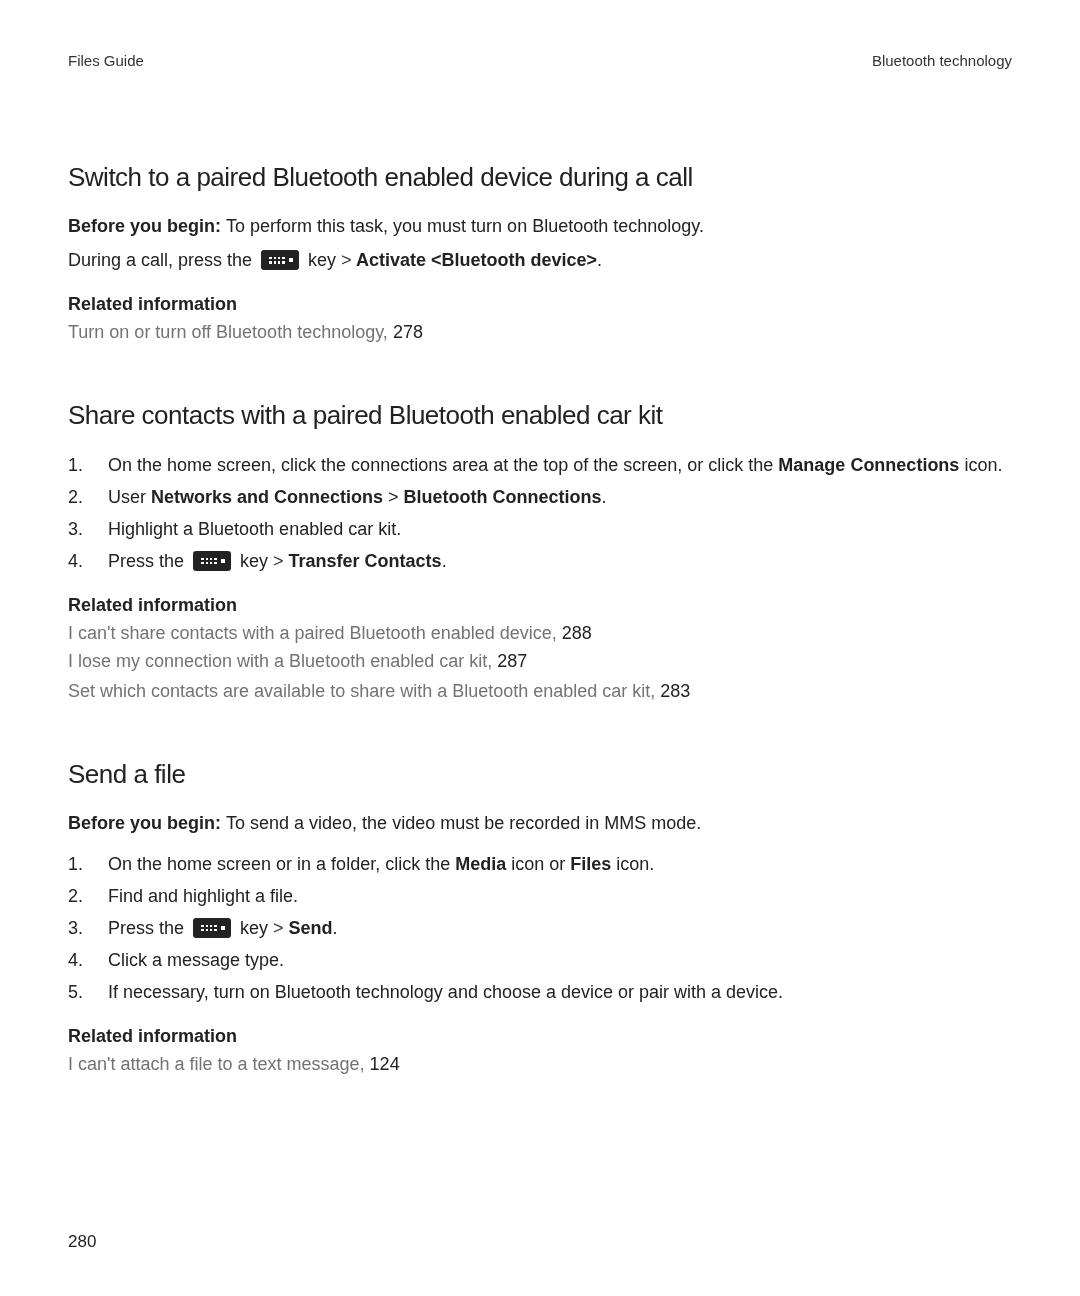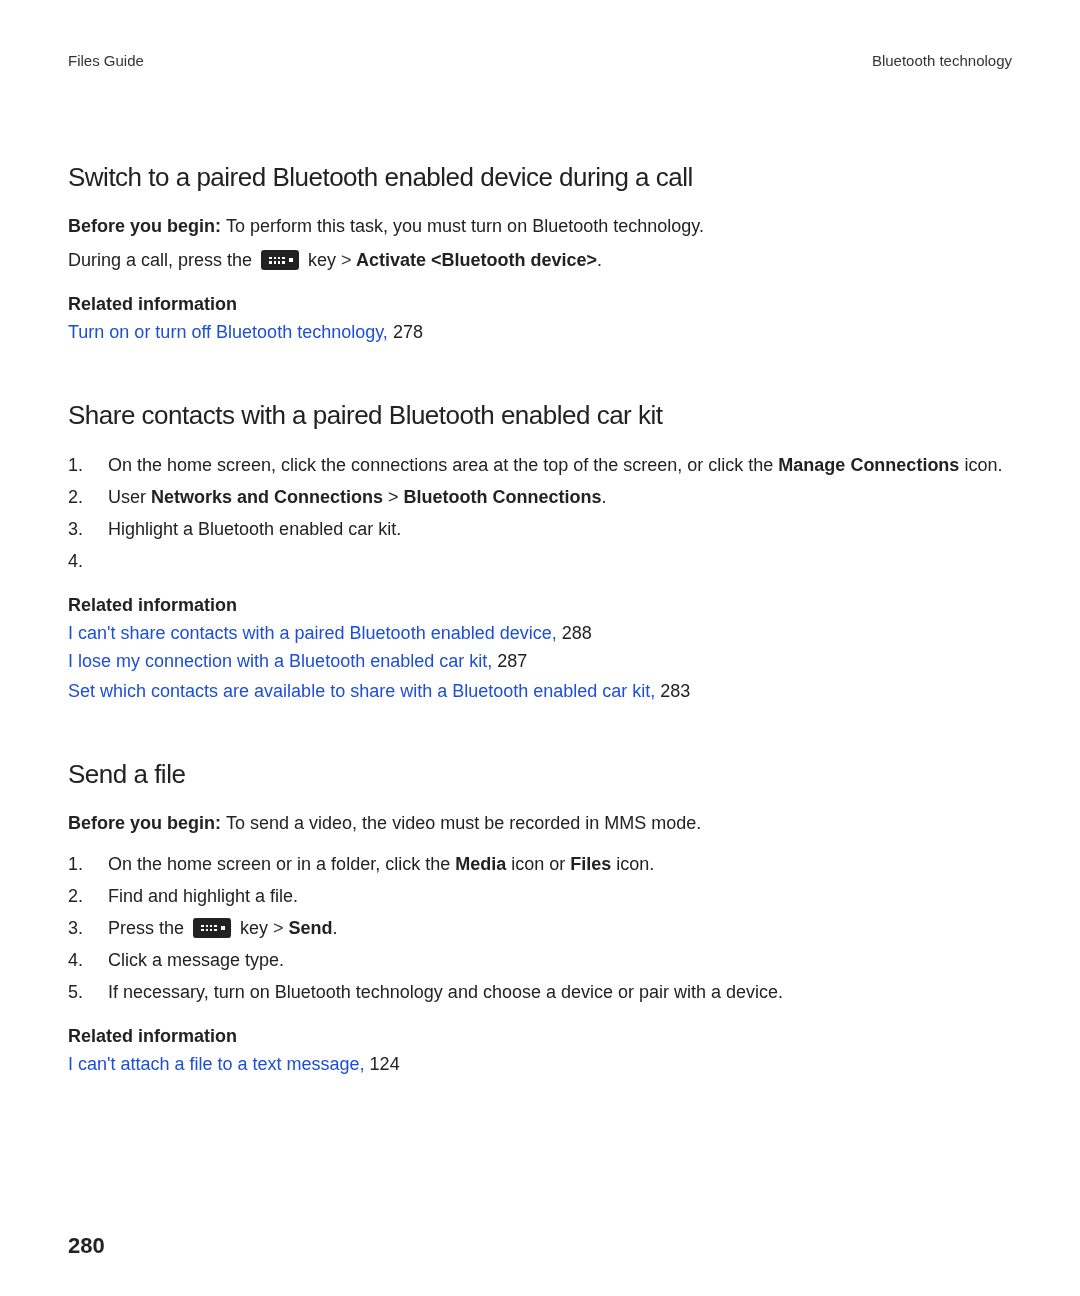"Turn on or turn off" .link { color: #1d4ed8 -> #737373 }
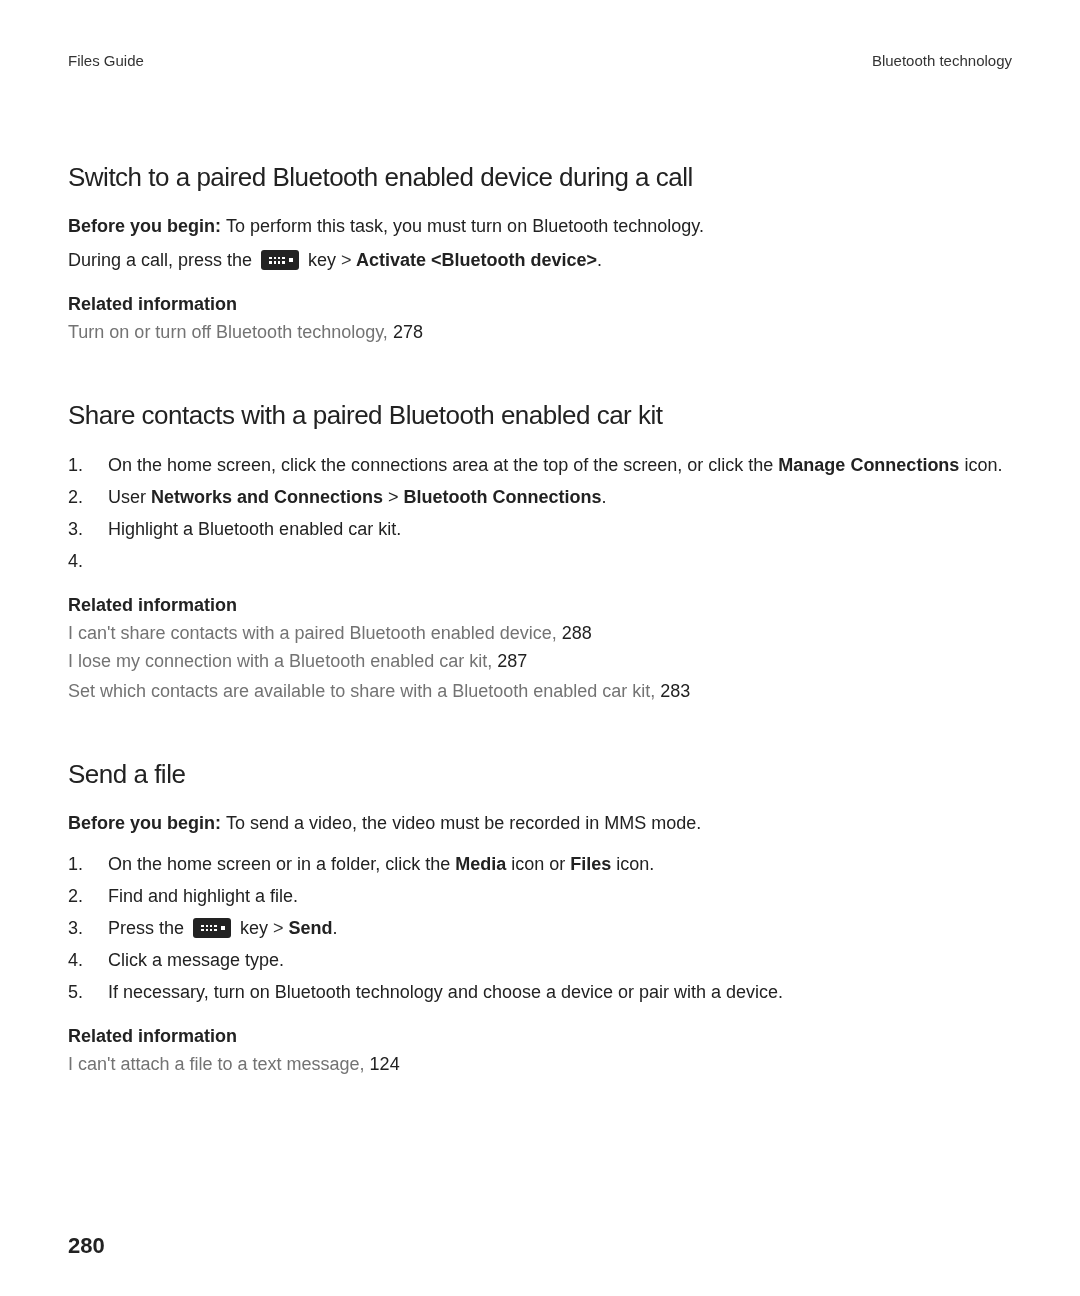"Press the key > Transfer" span { html: none -> <span> <span>Press the </span><span> <span> <span></span> <span></span> <span></span> <span></span> <span></span> <span></span> <span></span> <span></span> </span> </span><span> key </span><span>&gt;</span><span> Transfer Contacts</span><span>.</span> </span> }
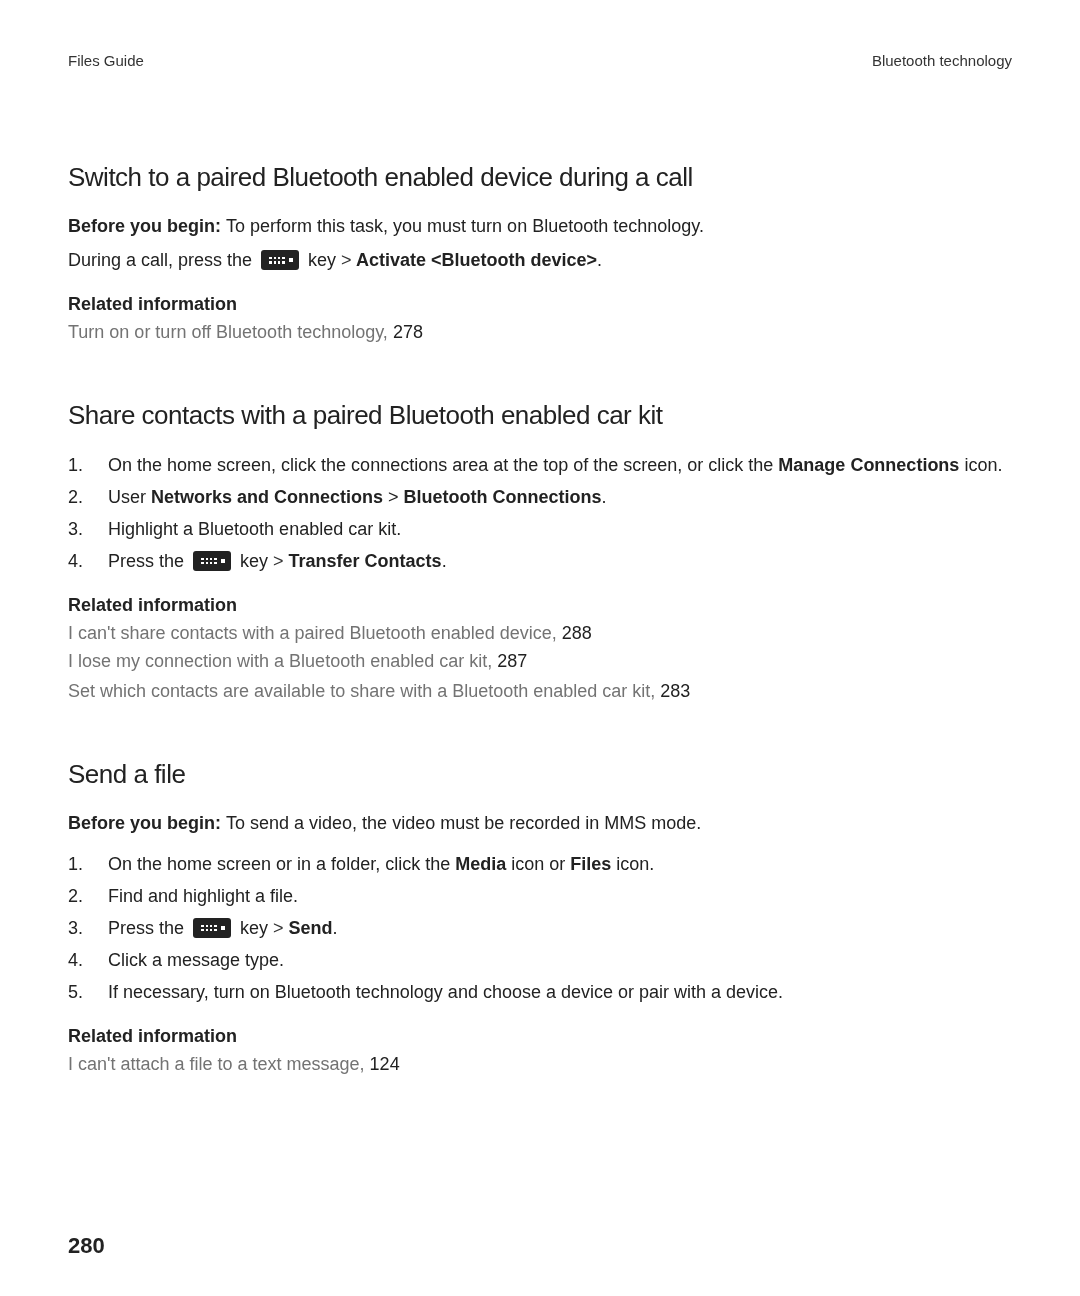"280" .page-num { font-size: 22px -> 17px; font-weight: bold -> none }
